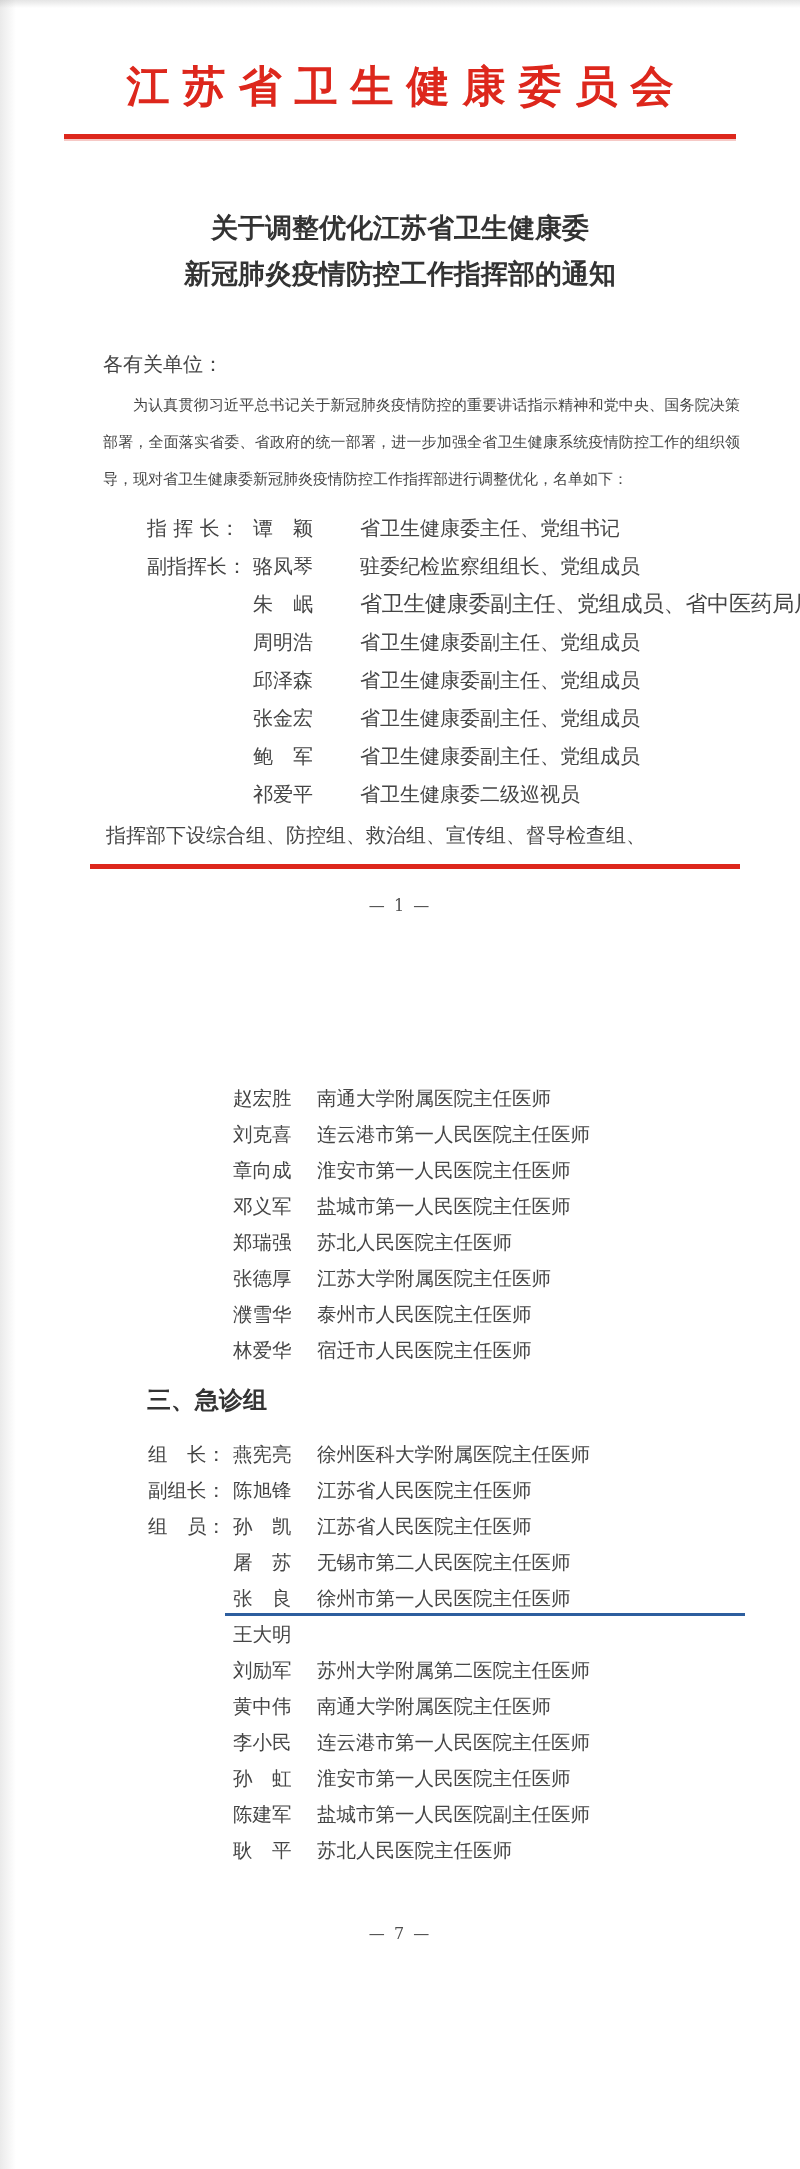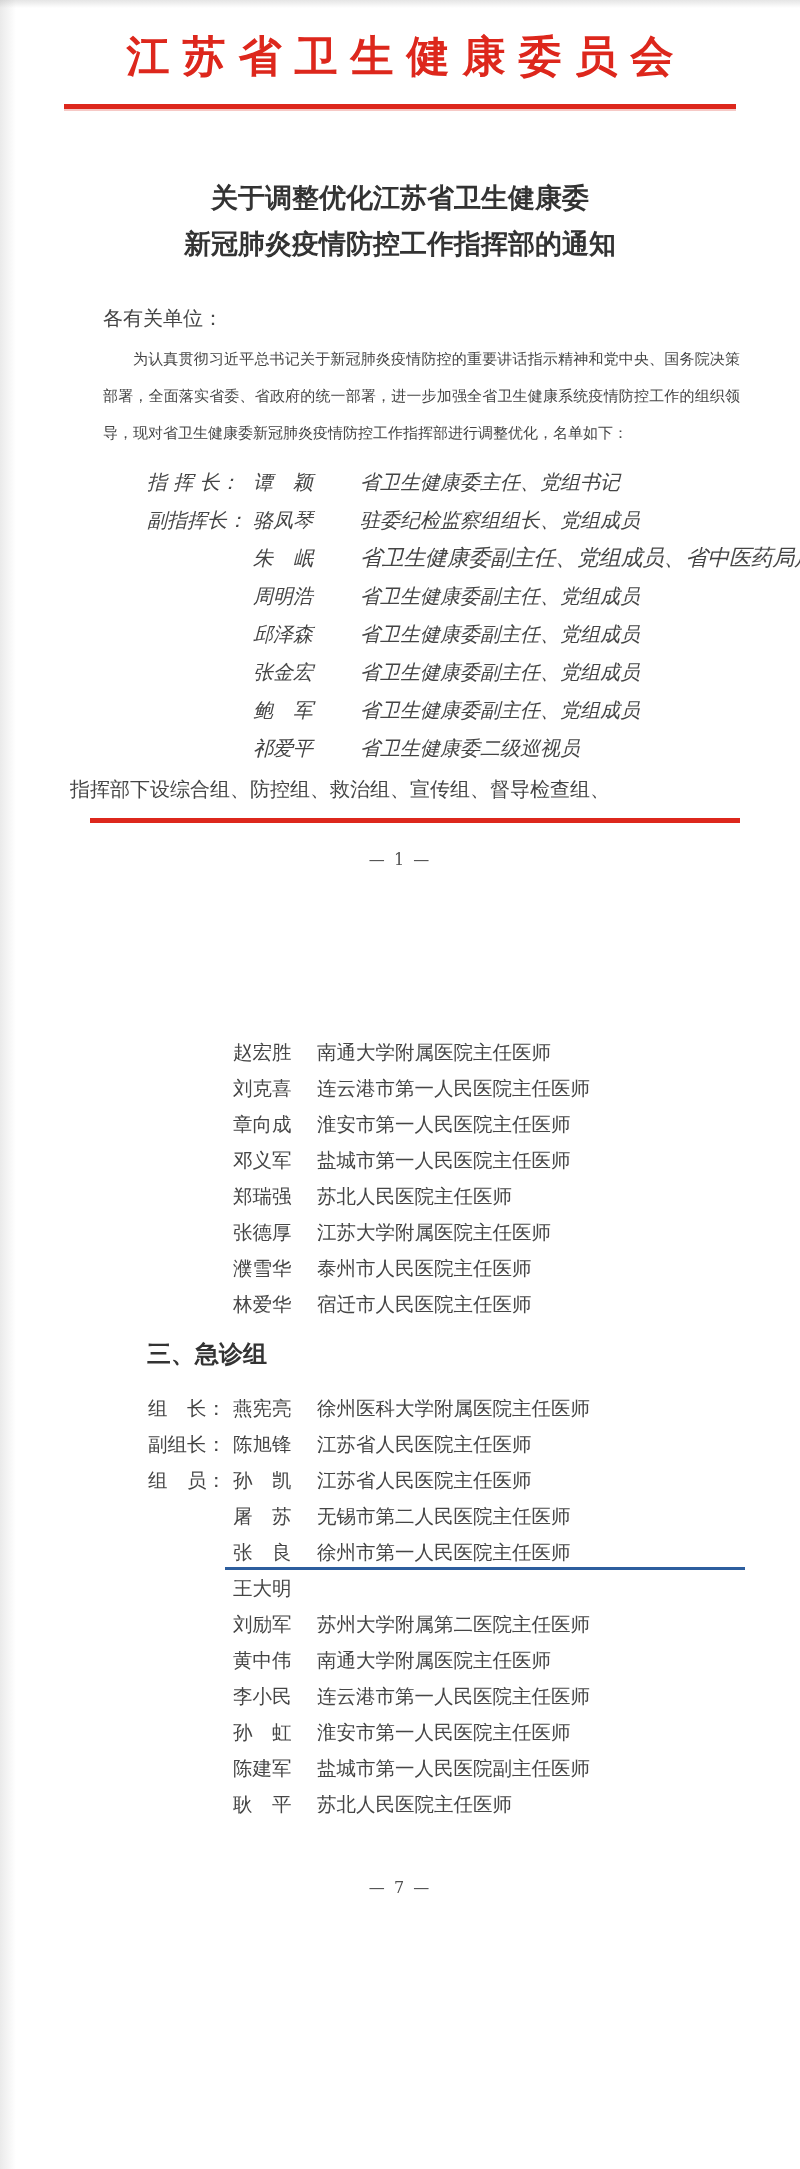"江苏省卫生健康委员会" .sheet { padding-top: 30px -> 60px }
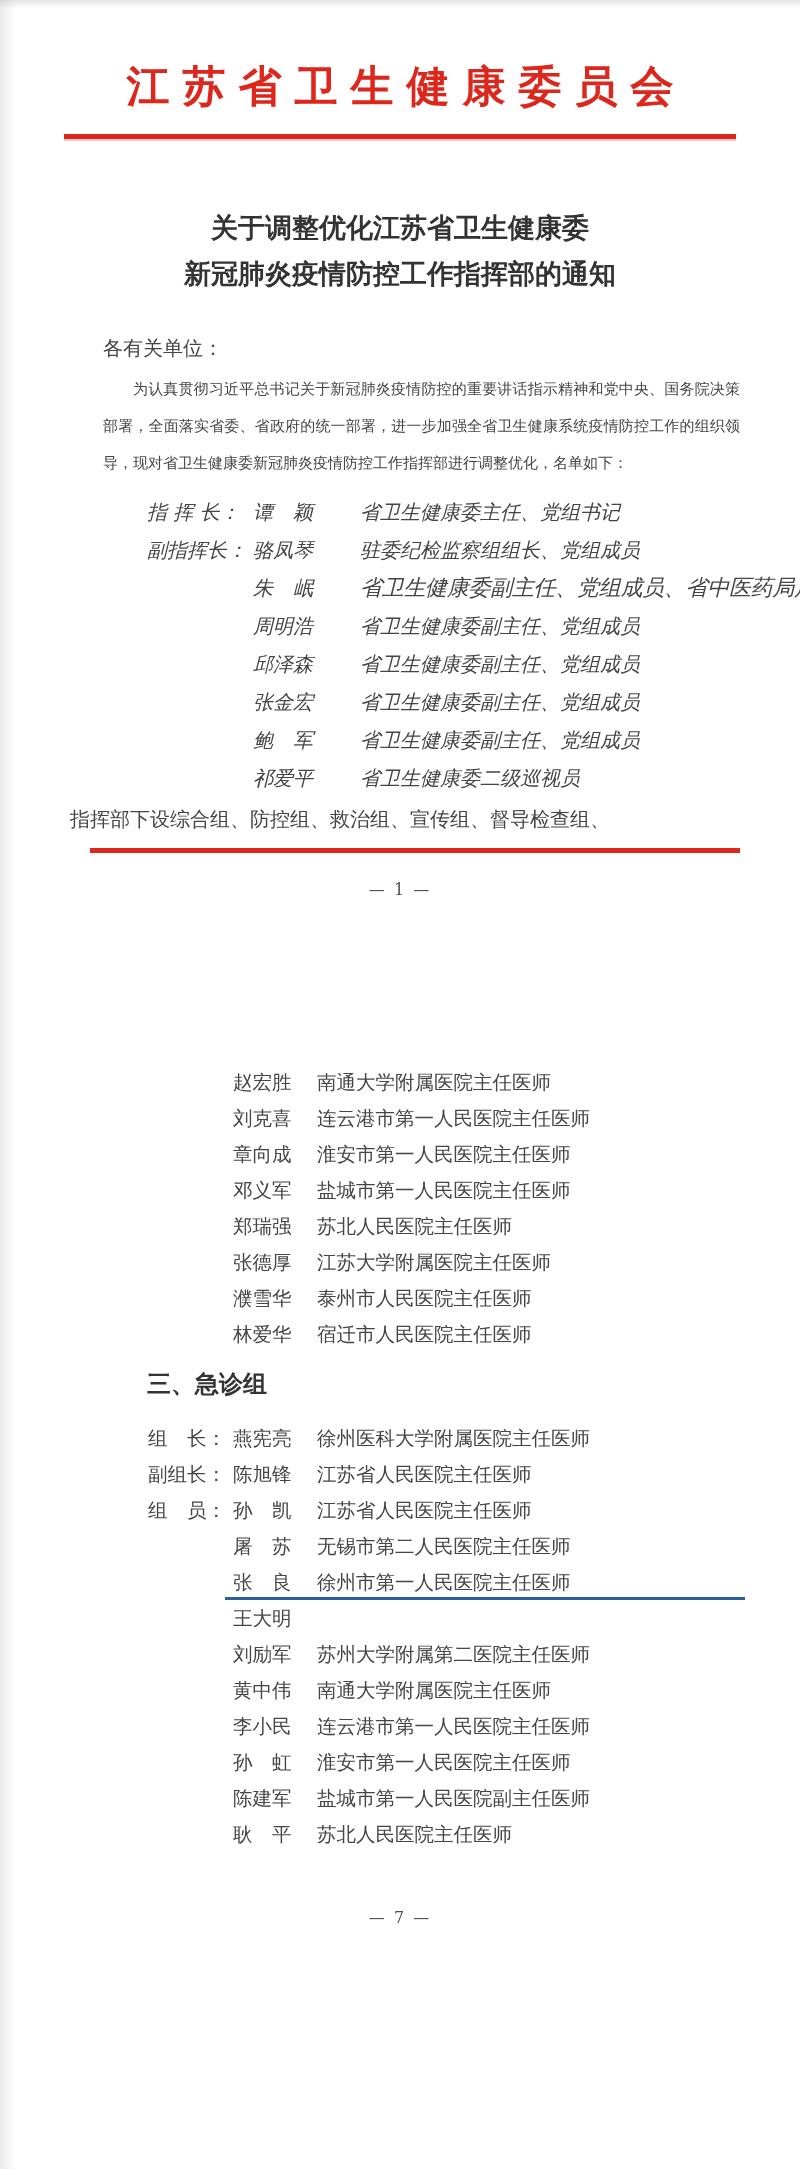"各有关单位：" .salutation { margin: 36px 60px 0 103px -> 52px 60px 0 103px }
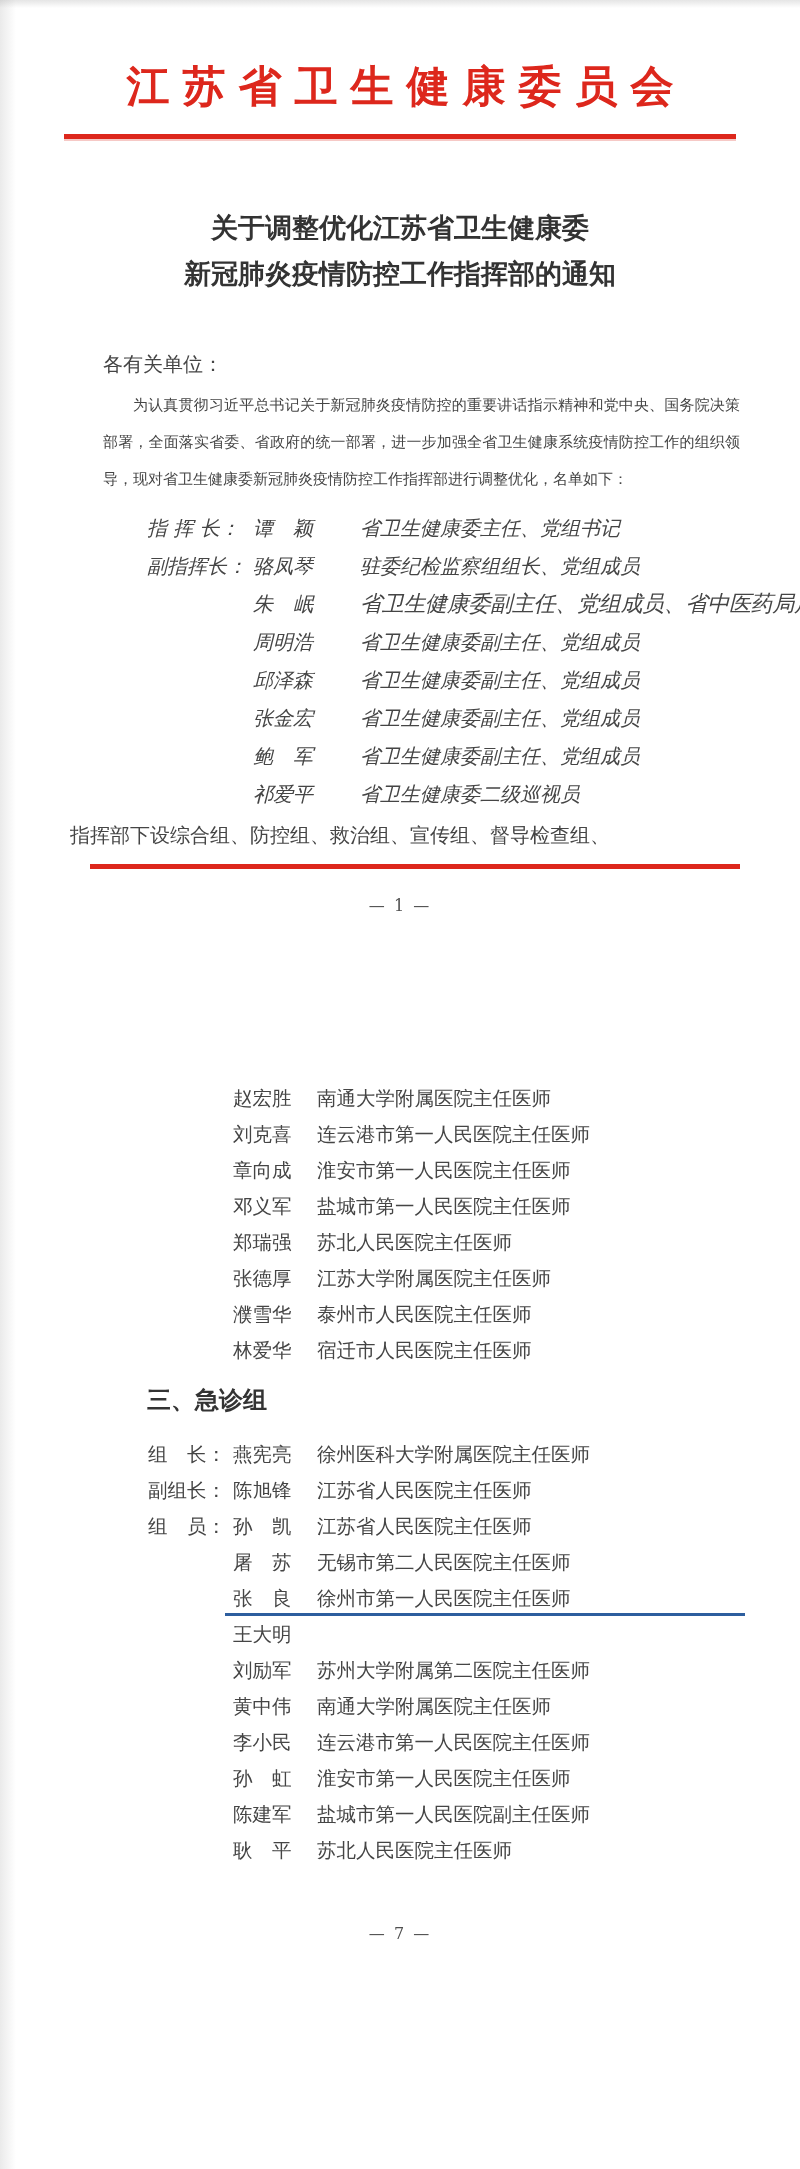"指 挥 长：" .roster .row { font-style: italic -> none }
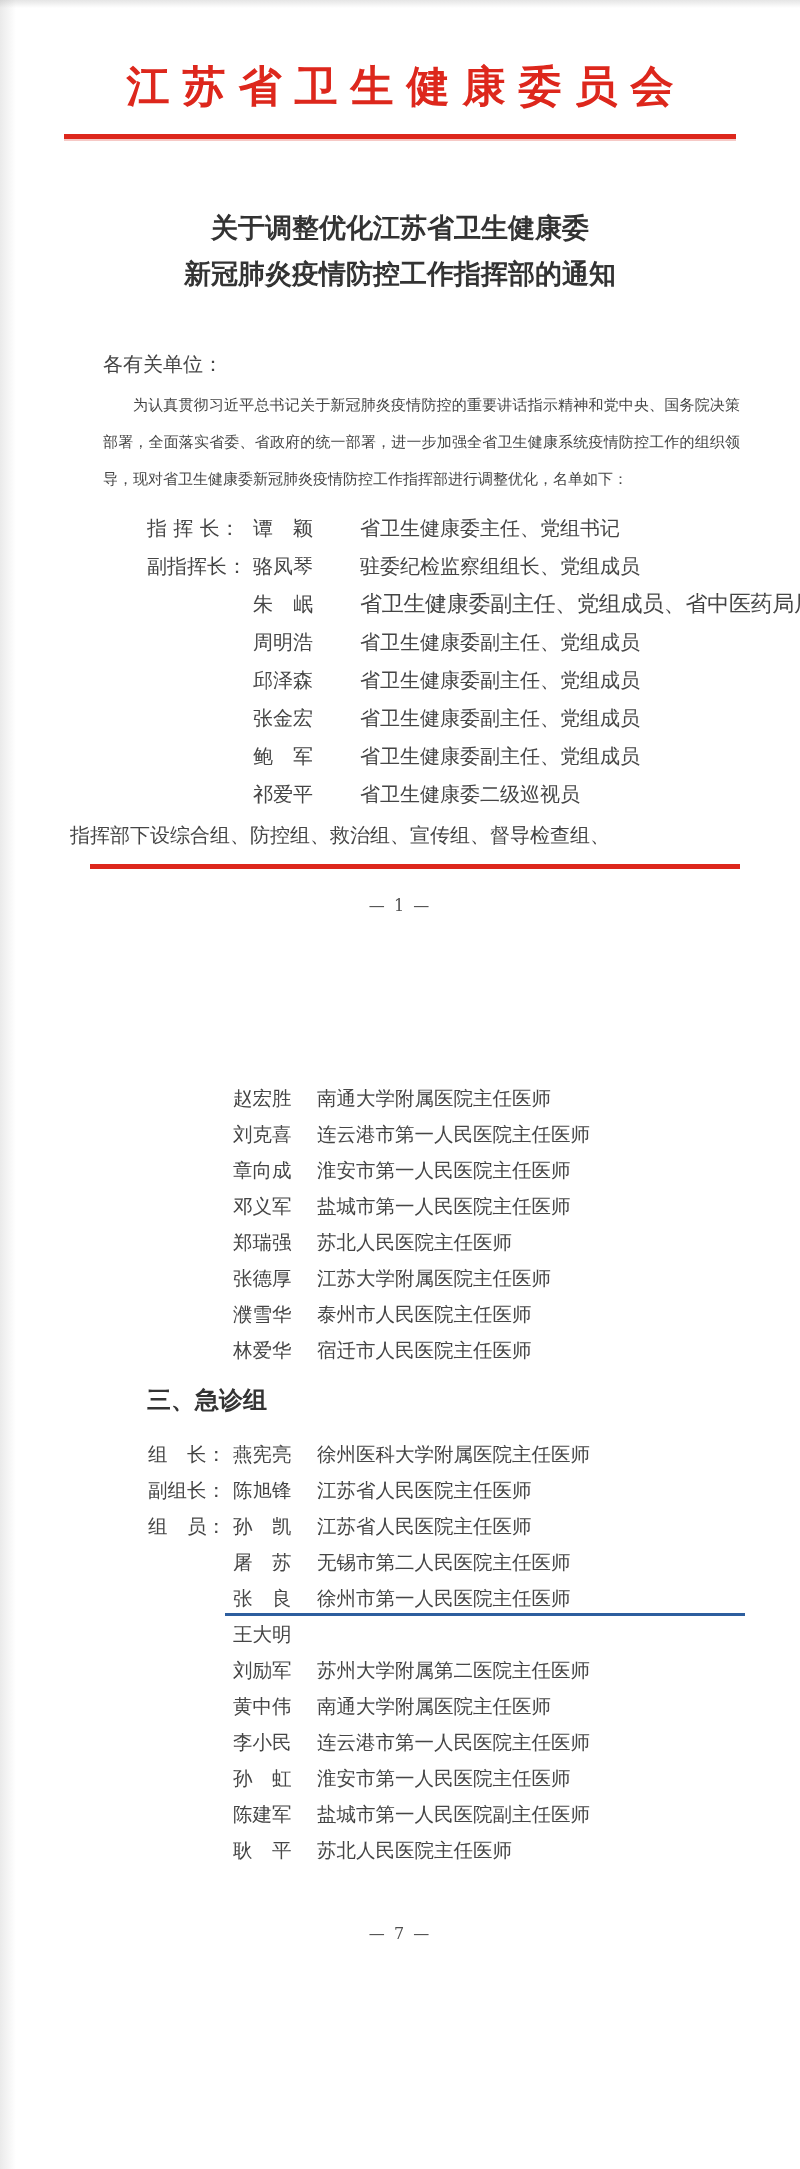"指挥部下设综合组、防控组、救治组、宣传组、督导检查组、" .closing-line { margin: 6px 55px 0 70px -> 6px 55px 0 106px }
